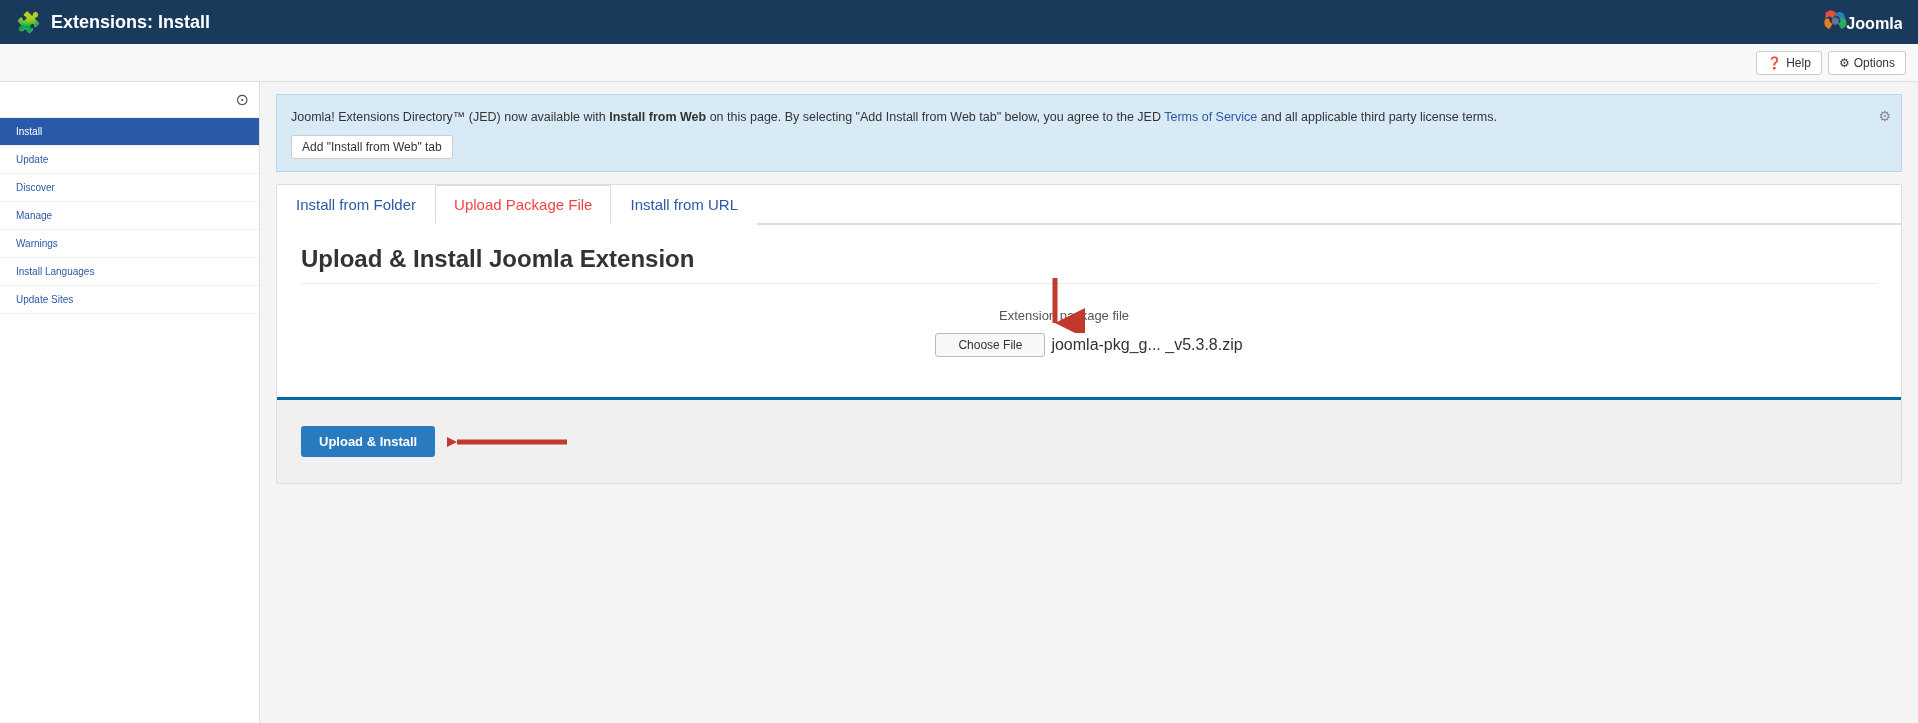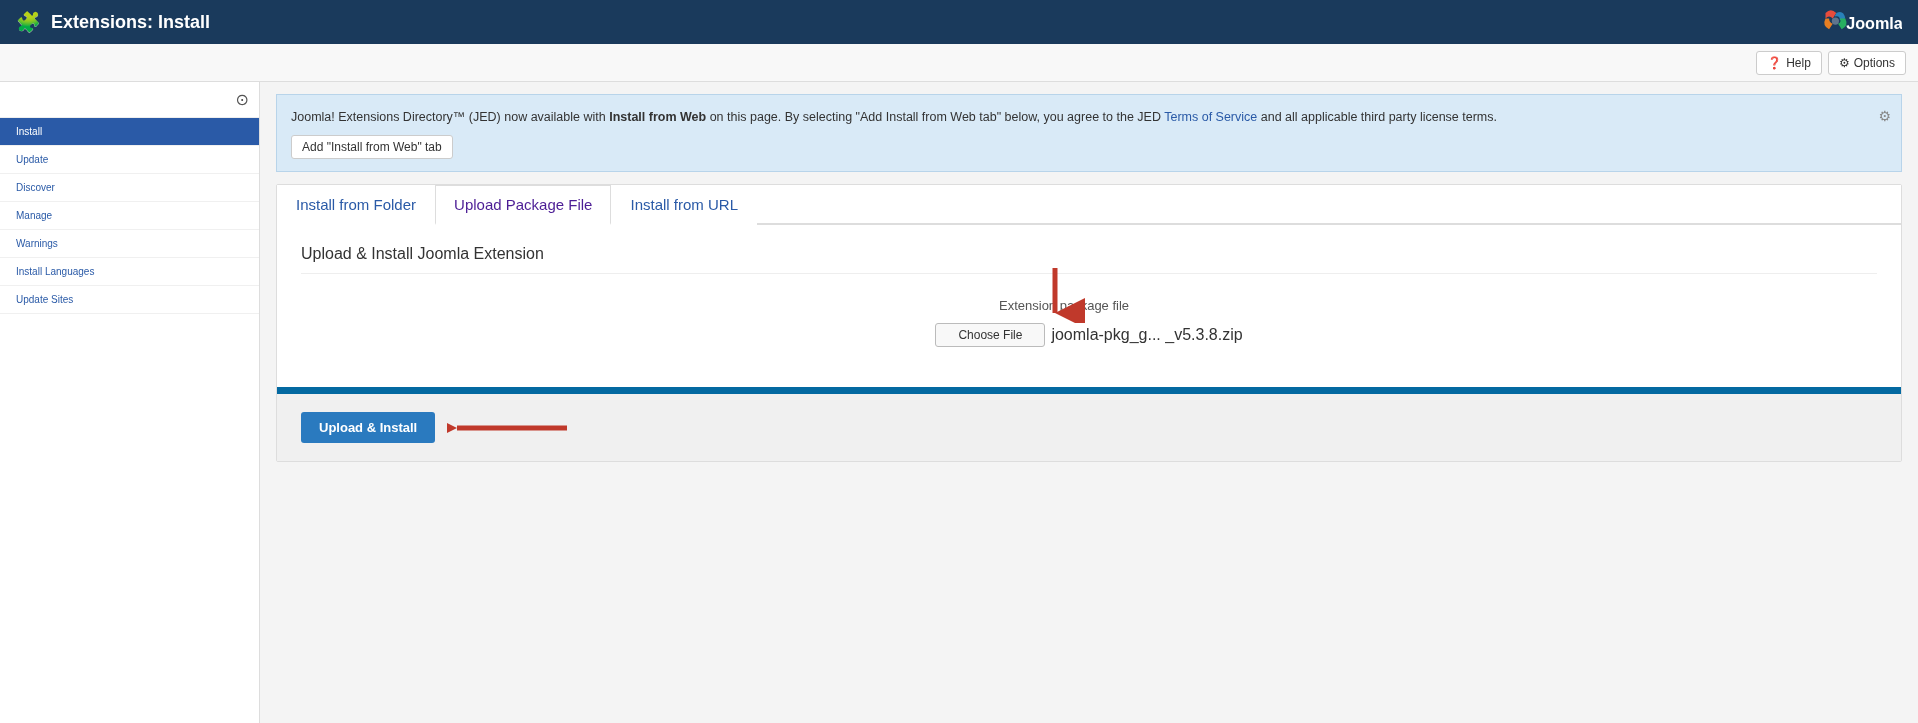"Upload Package File" .tab.active { color: #4c1d95 -> #ef4444 }
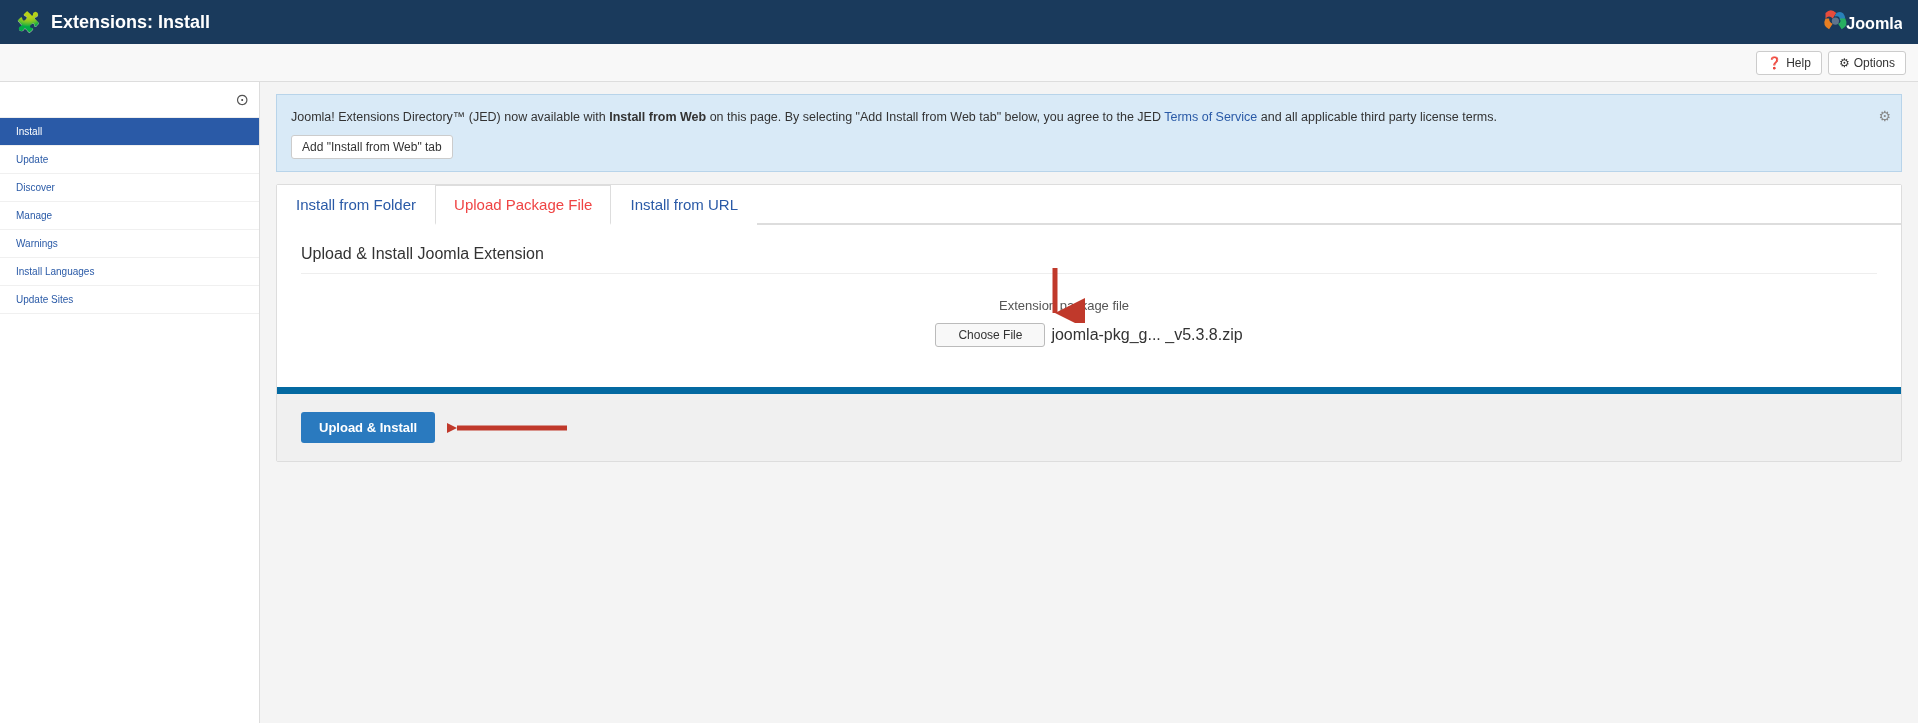"Upload & Install Joomla Extension" .upload-section h2 { font-size: 16px -> 24px; font-weight: normal -> bold }
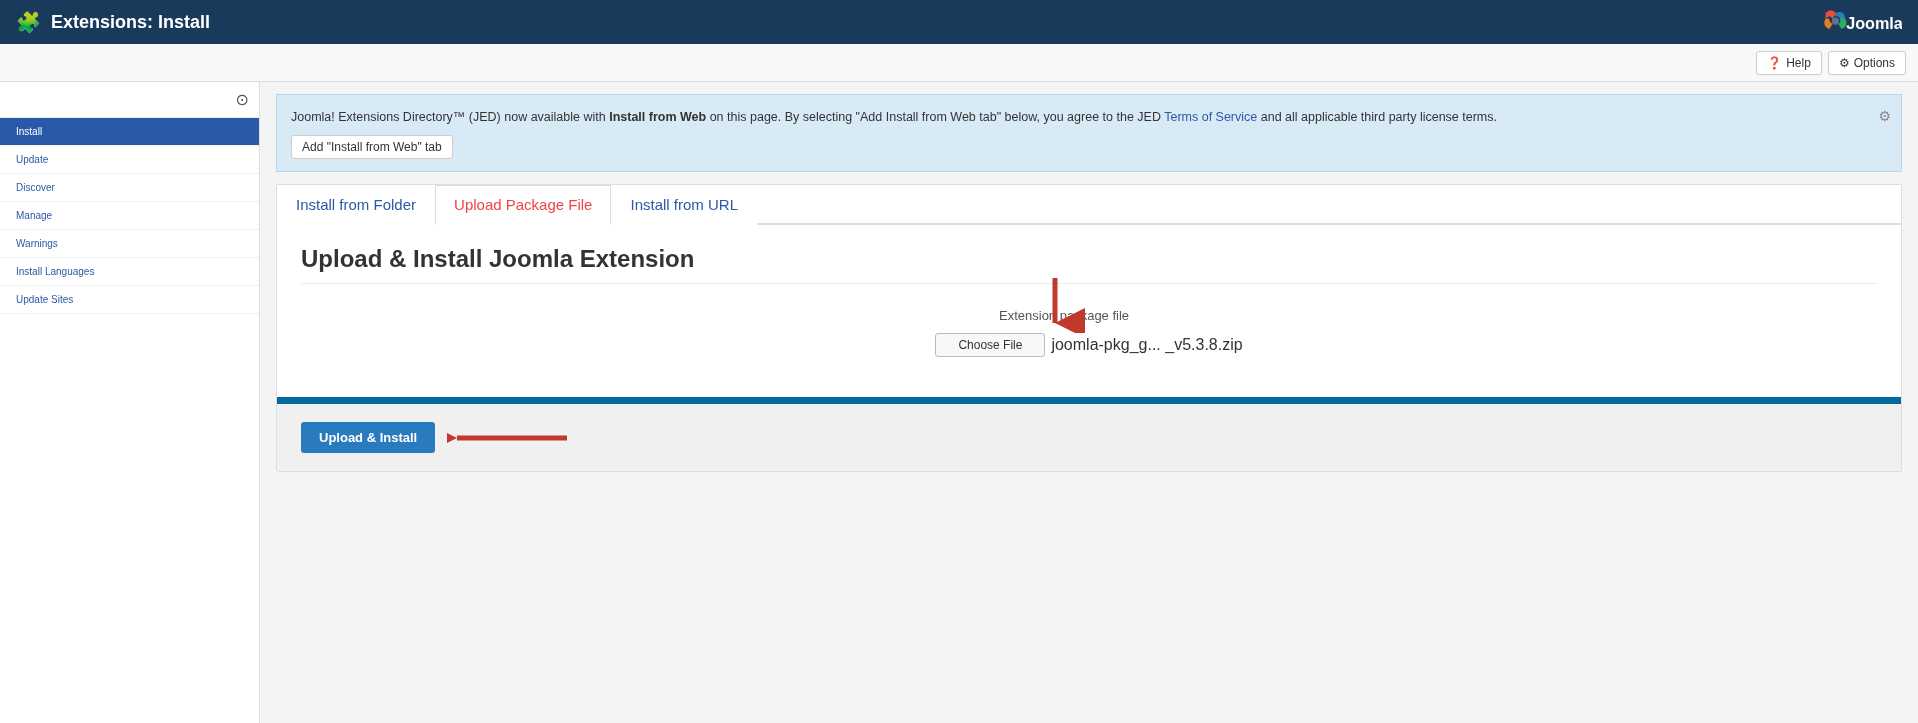"Upload & Install" .upload-action { border-top: 7px solid #0369a1 -> 3px solid #0369a1; padding: 18px 24px -> 26px 24px }
